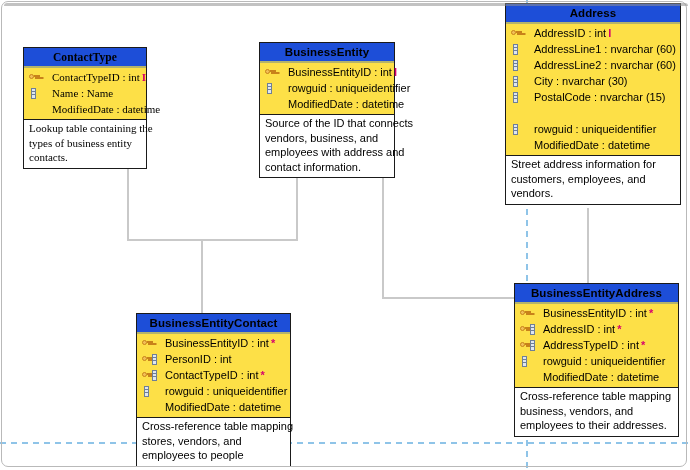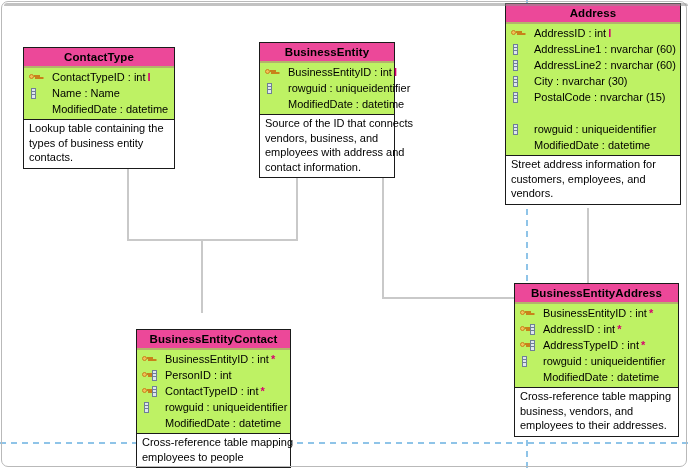"Address" .entity-header { background: #ec4899 -> #1d4ed8 }
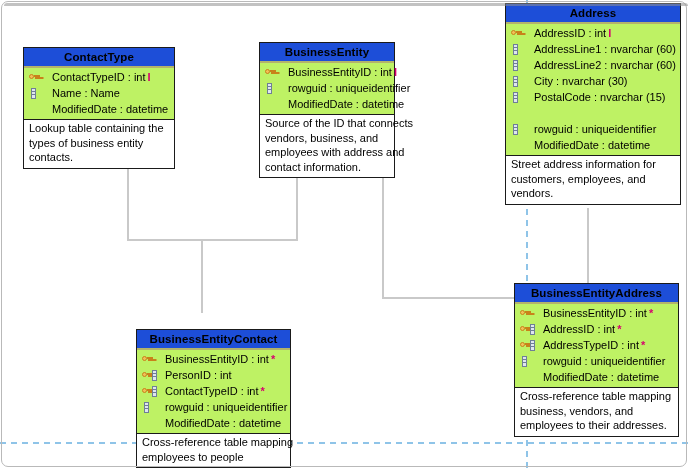"AddressID : int" .attrs { background: #bef264 -> #fde047 }
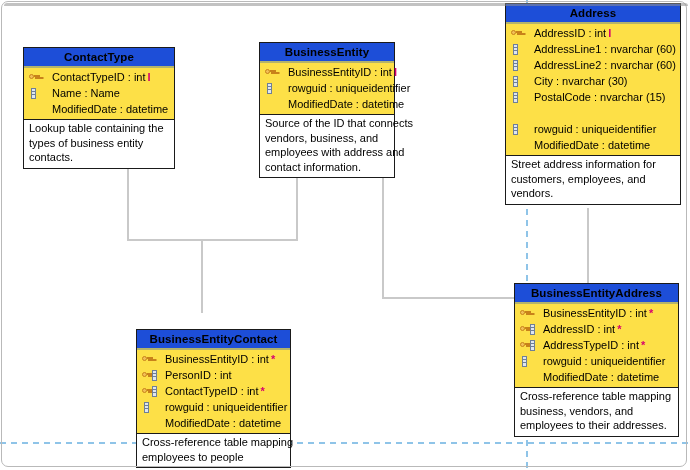"ContactType" div.entity { font-family: none -> Liberation Serif, serif; width: 152px -> 124px }
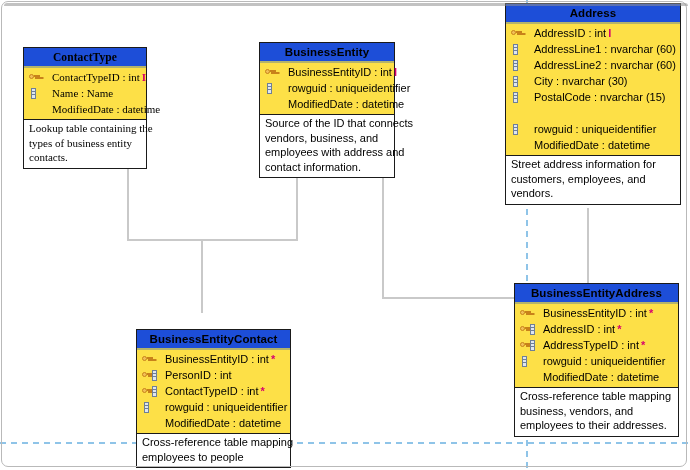"BusinessEntityContact" div.entity { margin-top: 16px -> none }
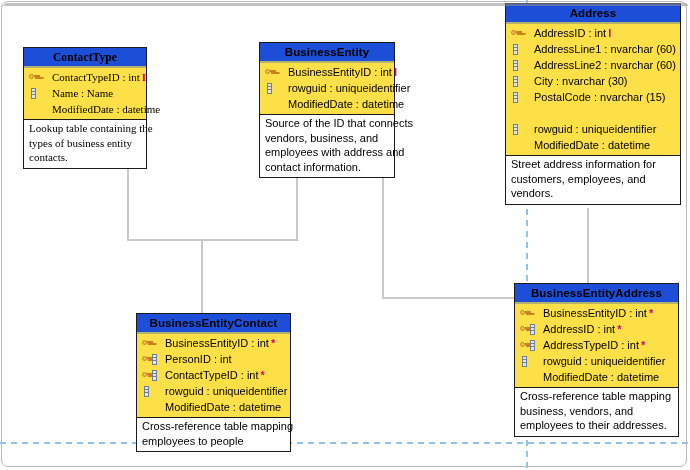"stores, vendors, and" div { html: none -> <div>stores, vendors, and</div> }
